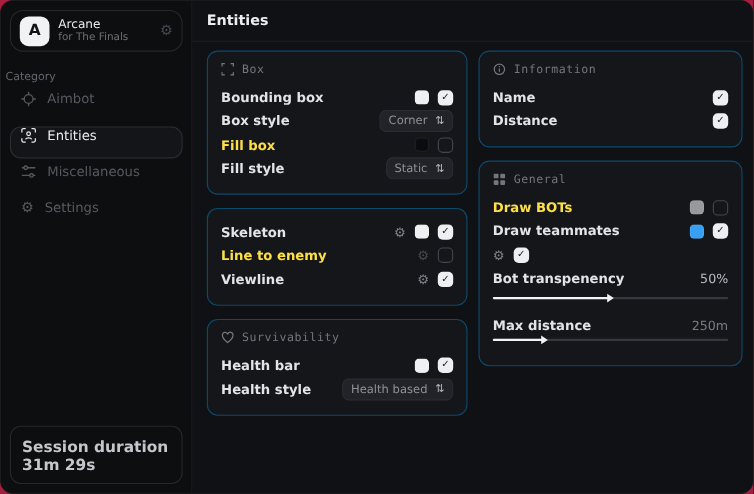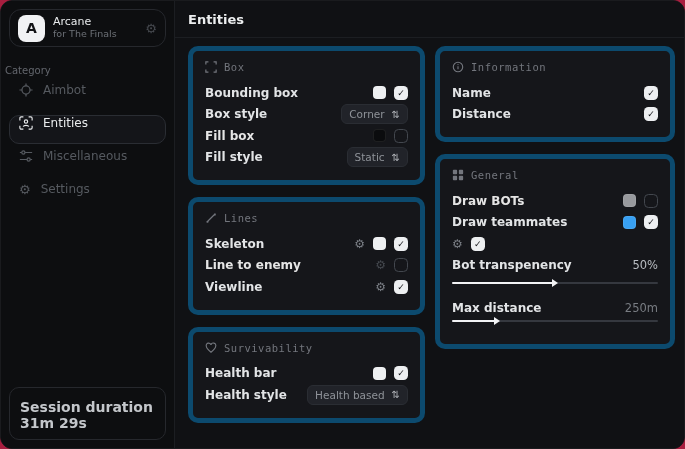"Box" .card { border: 5px solid #0c4a6e -> 1px solid #0c4a6e }
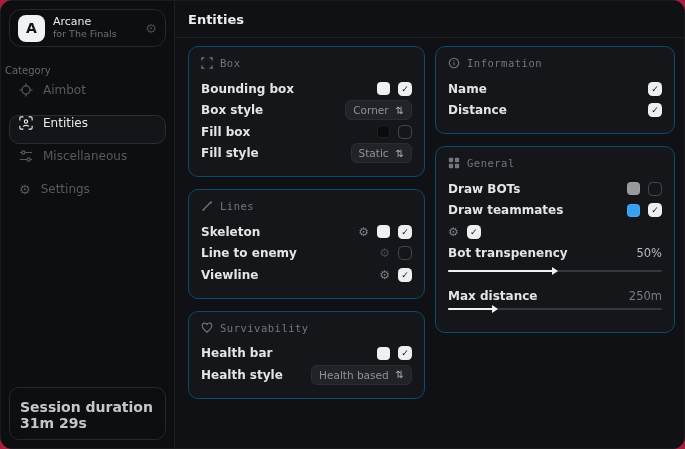"Fill box" .row .label.dim { color: #e5e5e5 -> #fde047 }
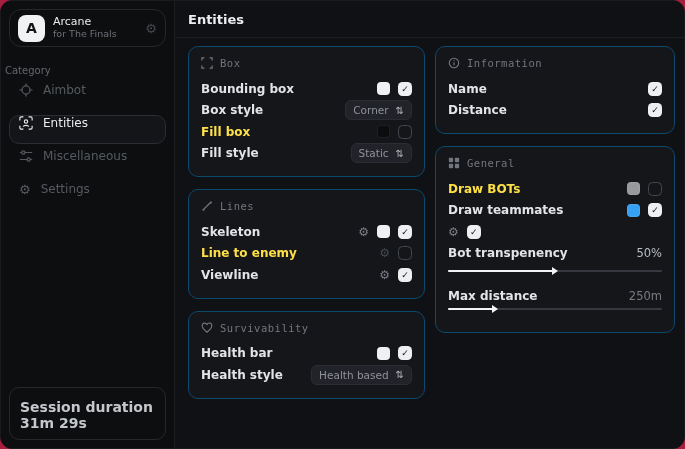"Lines" div.card-title { html: <div> <span> <svg> <path></path> <path></path> </svg> </span> <span>Lines</span> </div> -> none }
